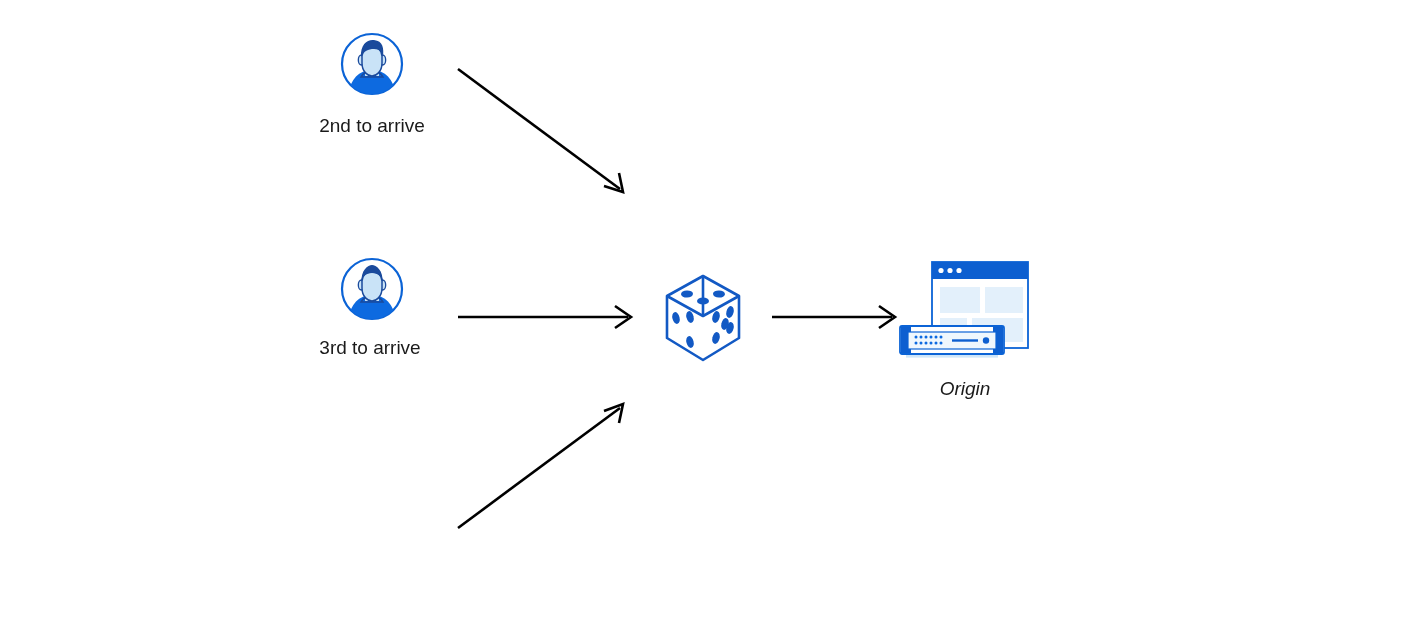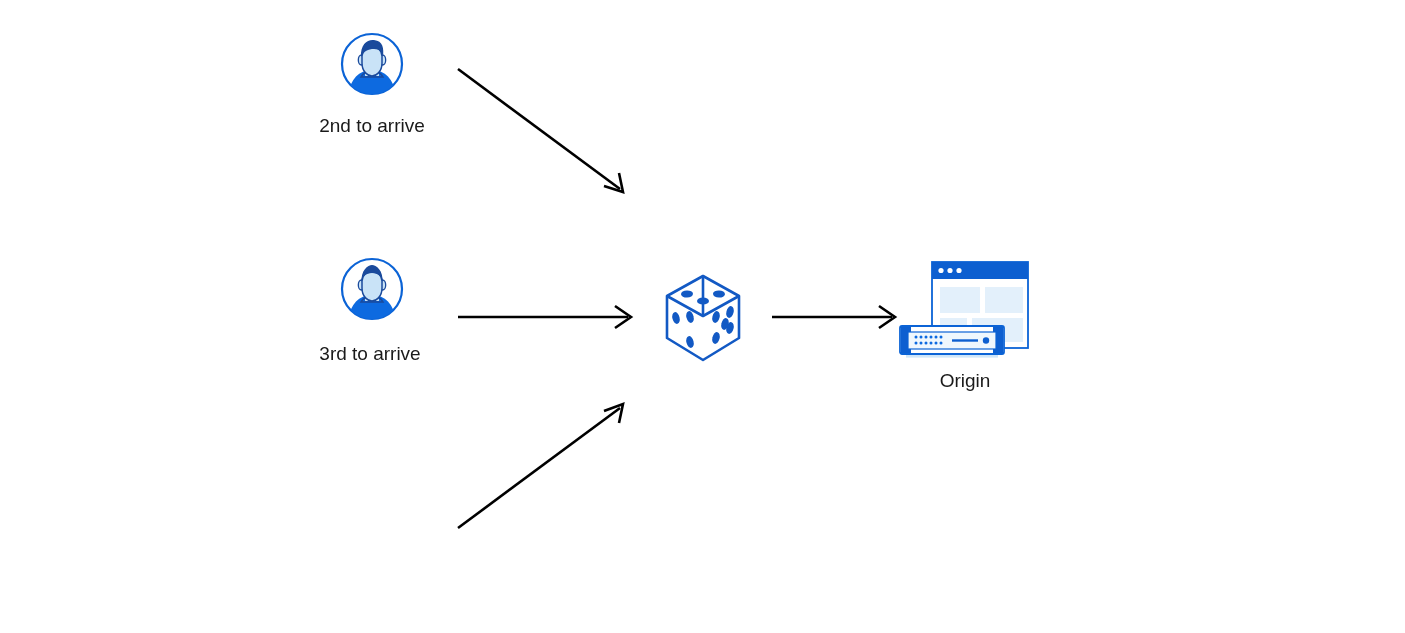"3rd to arrive" div.node-label { top: 88px -> 82px }
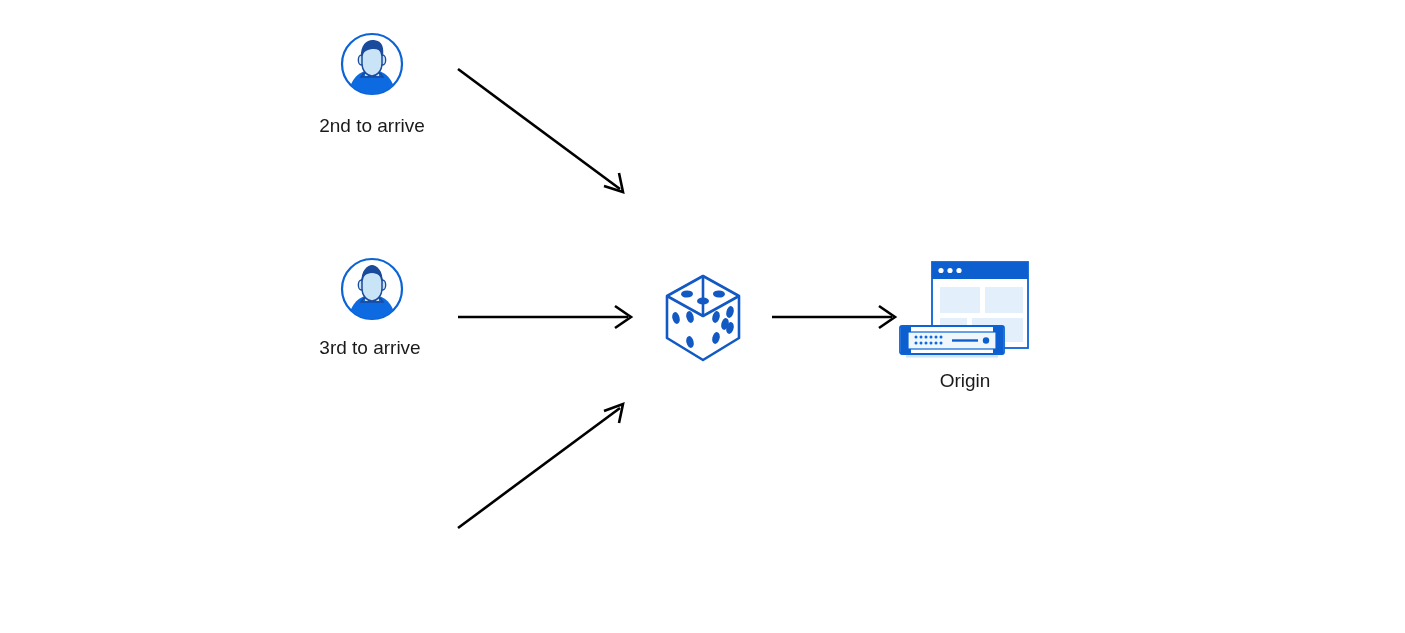"Origin" div.node-label { font-style: none -> italic; top: 112px -> 120px }
